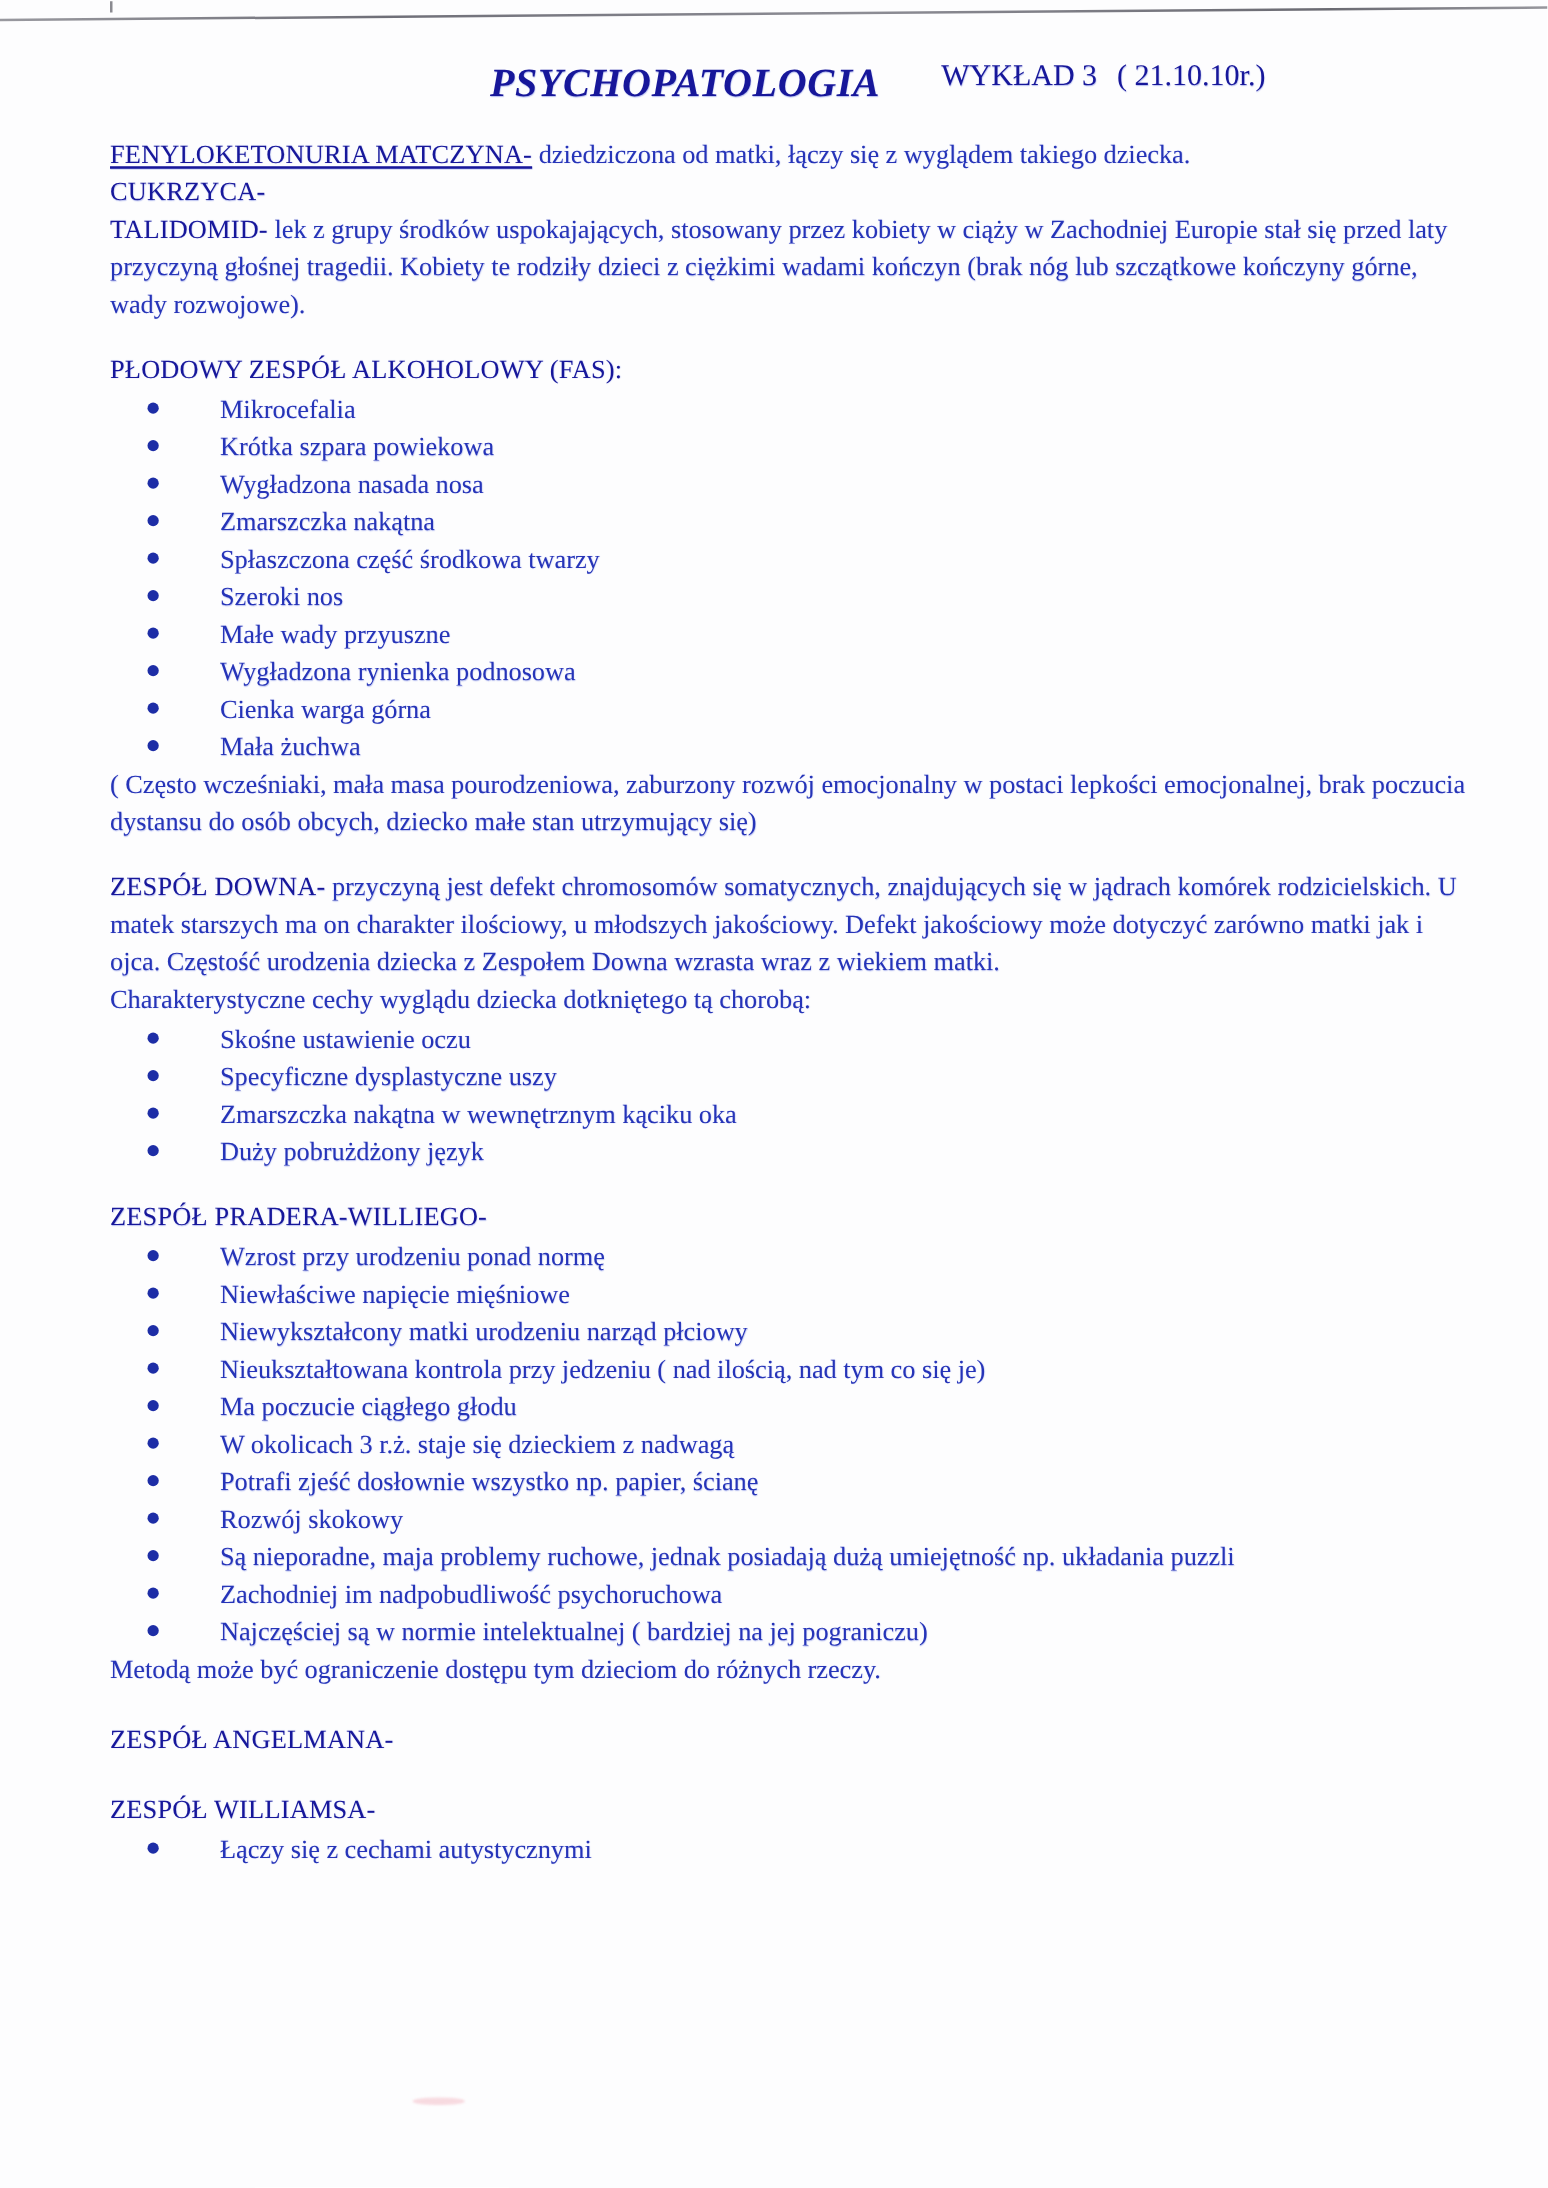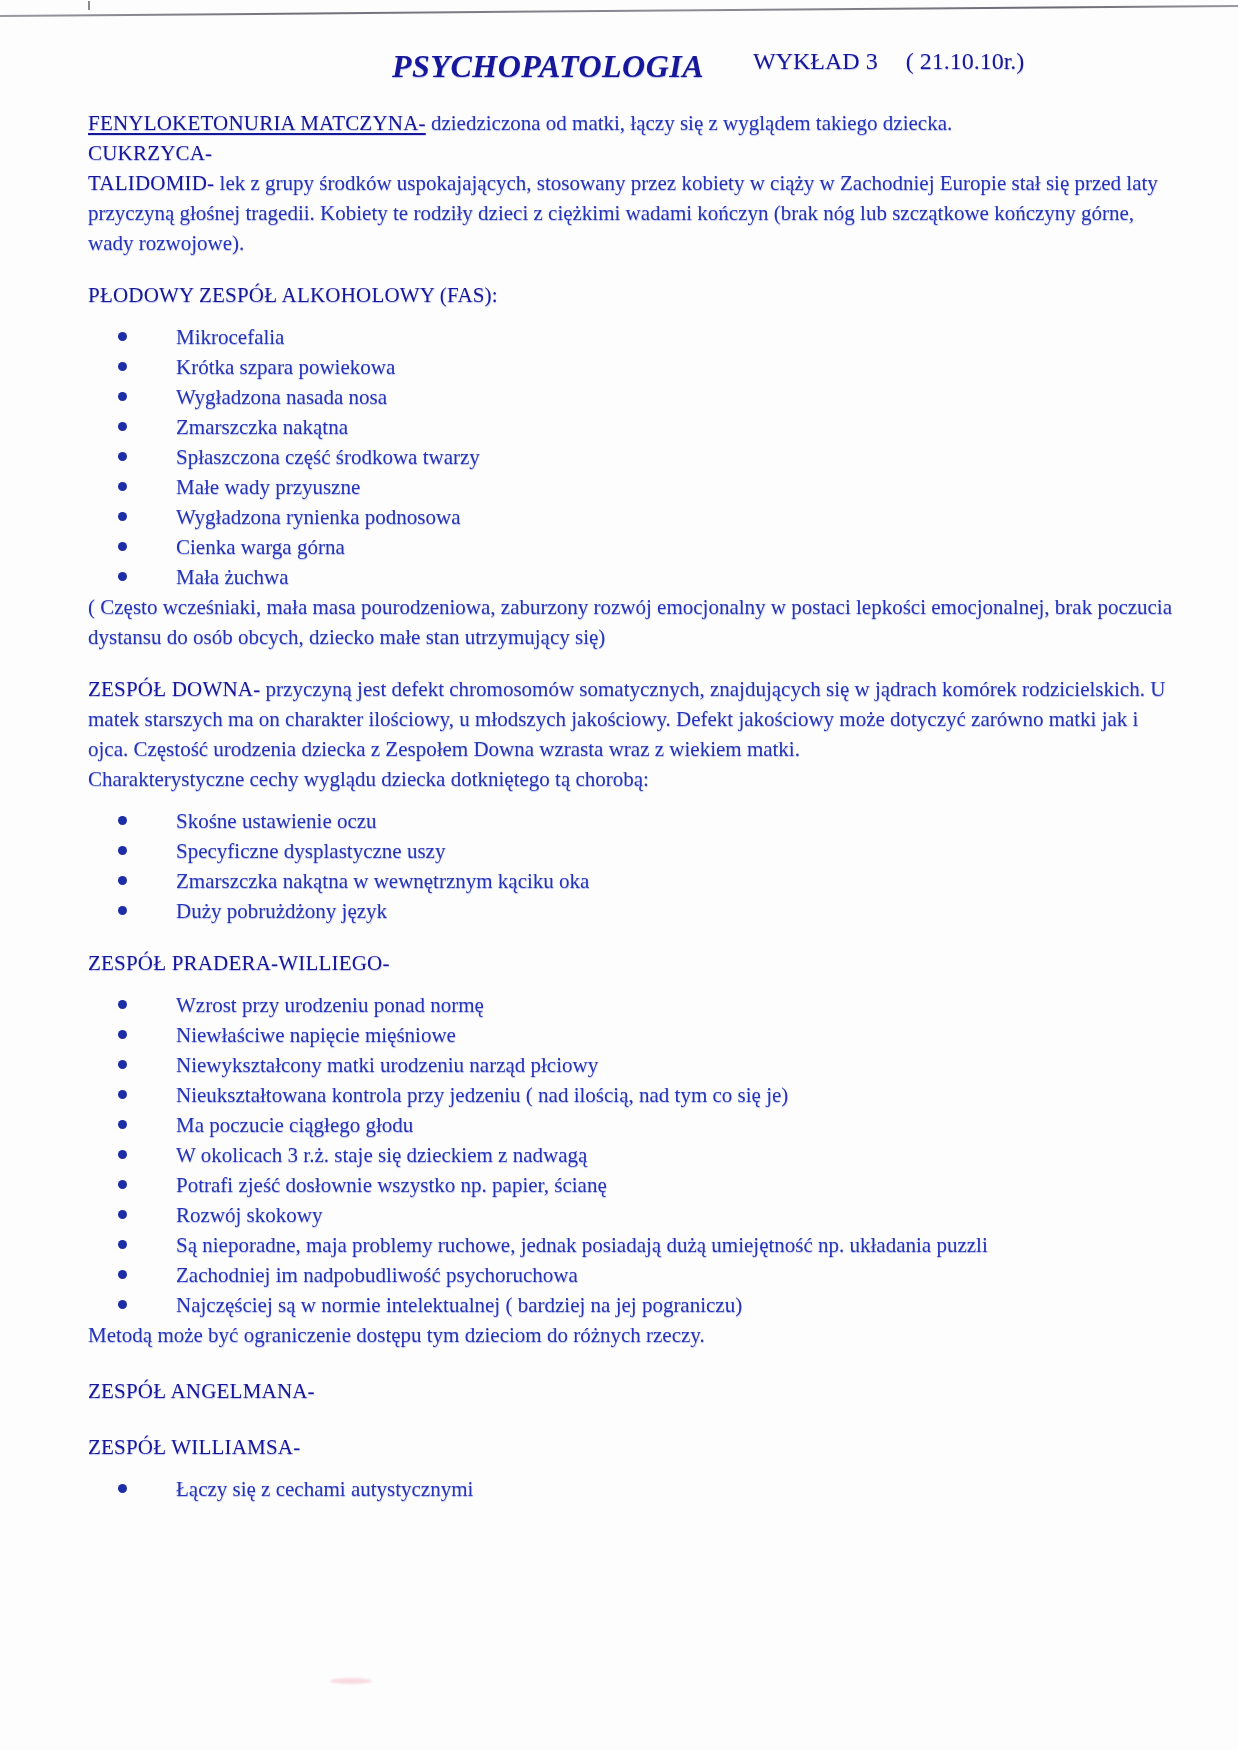"( 21.10.10r.)" .lecture .date { margin-left: 28px -> 16px }
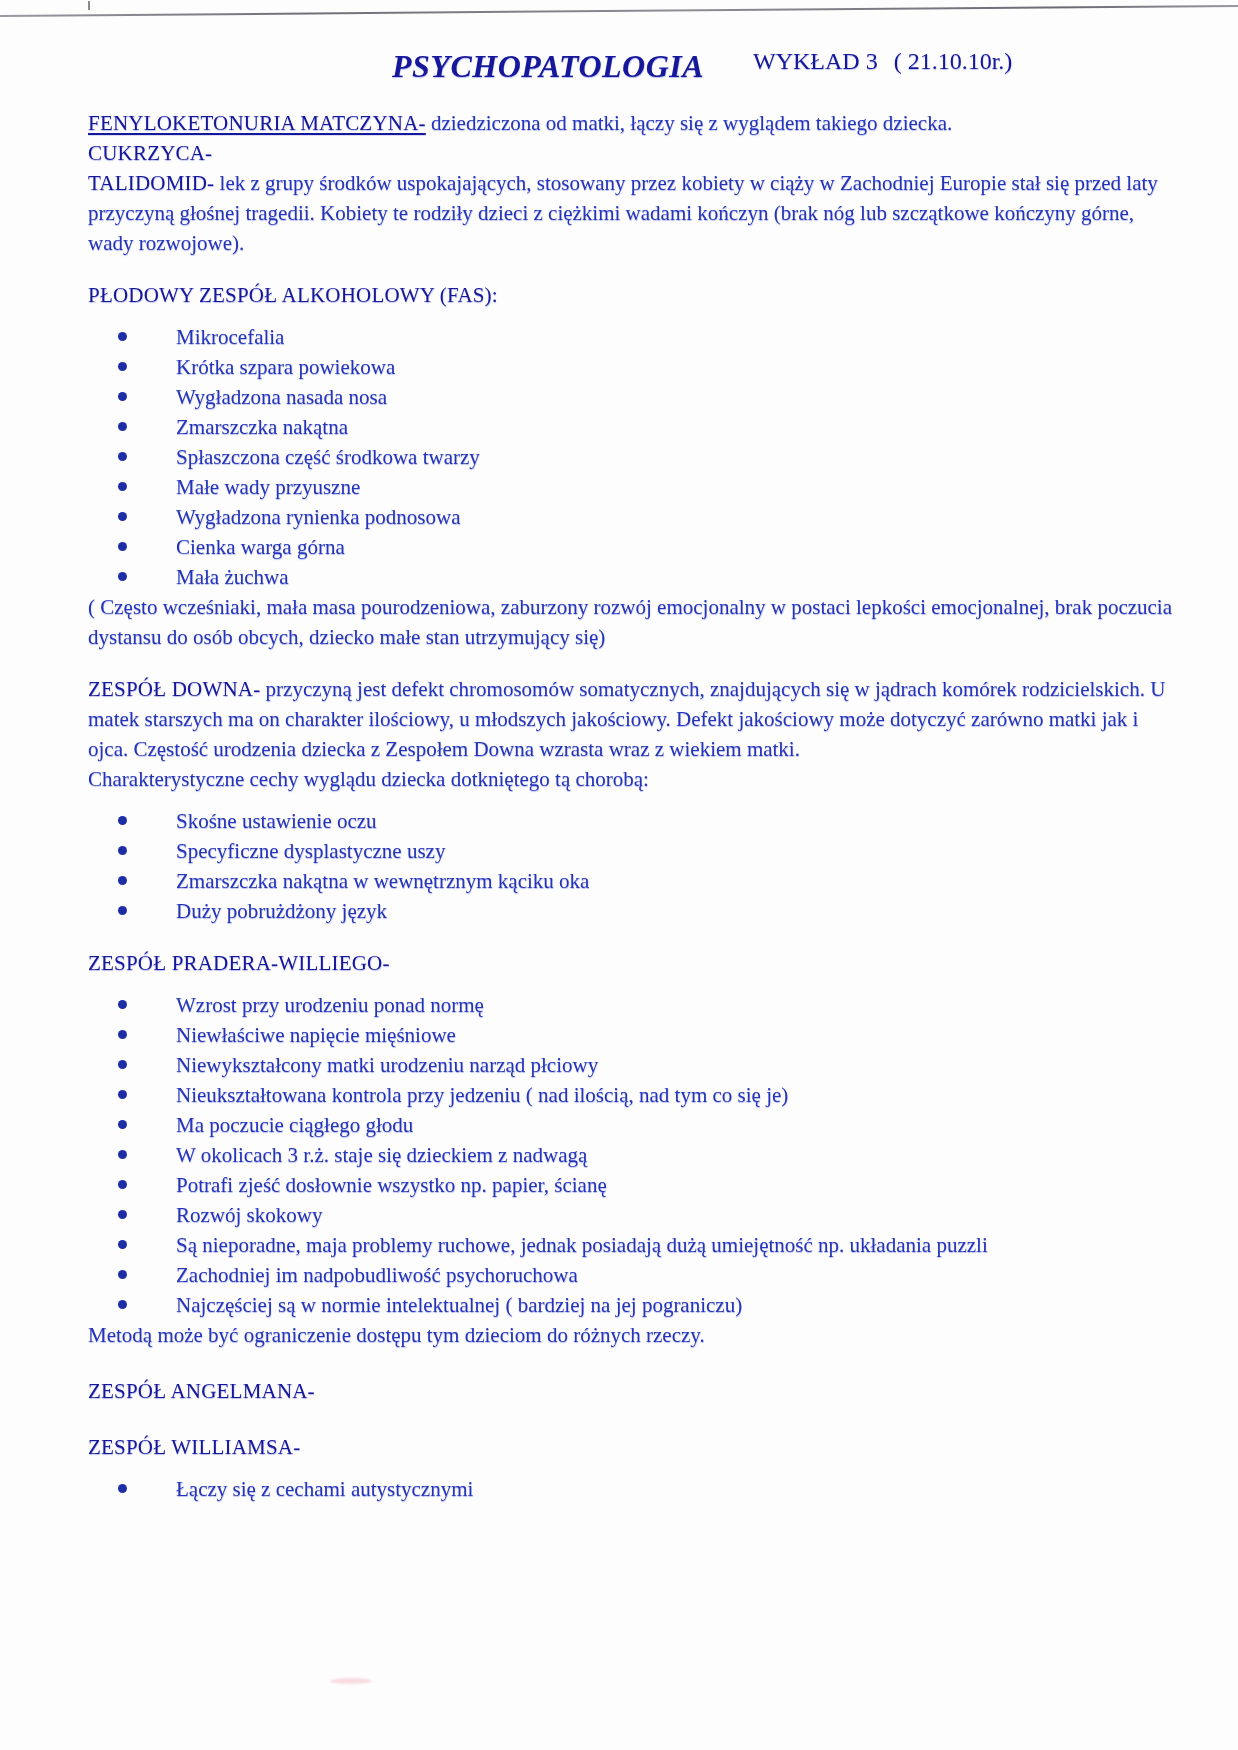"Mikrocefalia" ul.bullets { margin: 12px 0 0 0 -> 2px 0 0 0 }
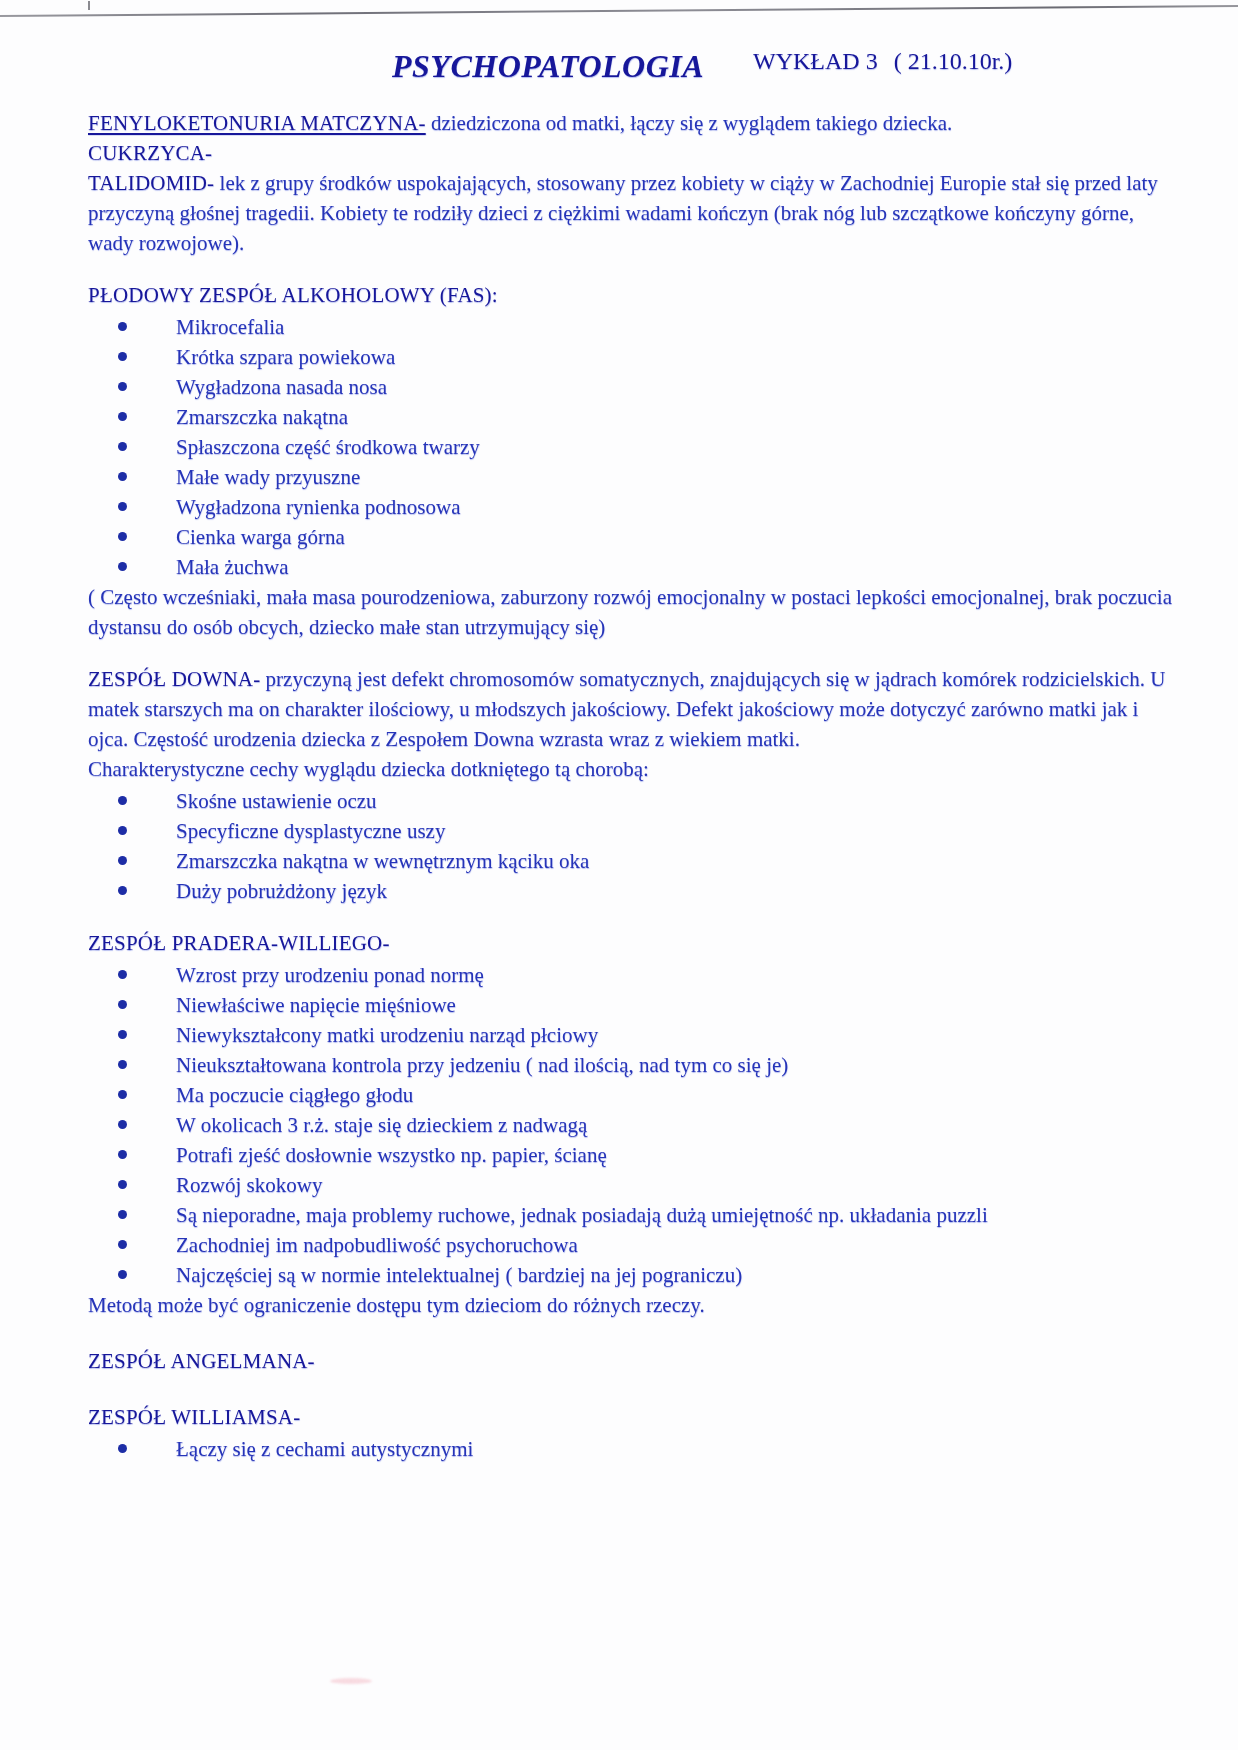"Szeroki nos" li { html: none -> <li>Szeroki nos</li> }
